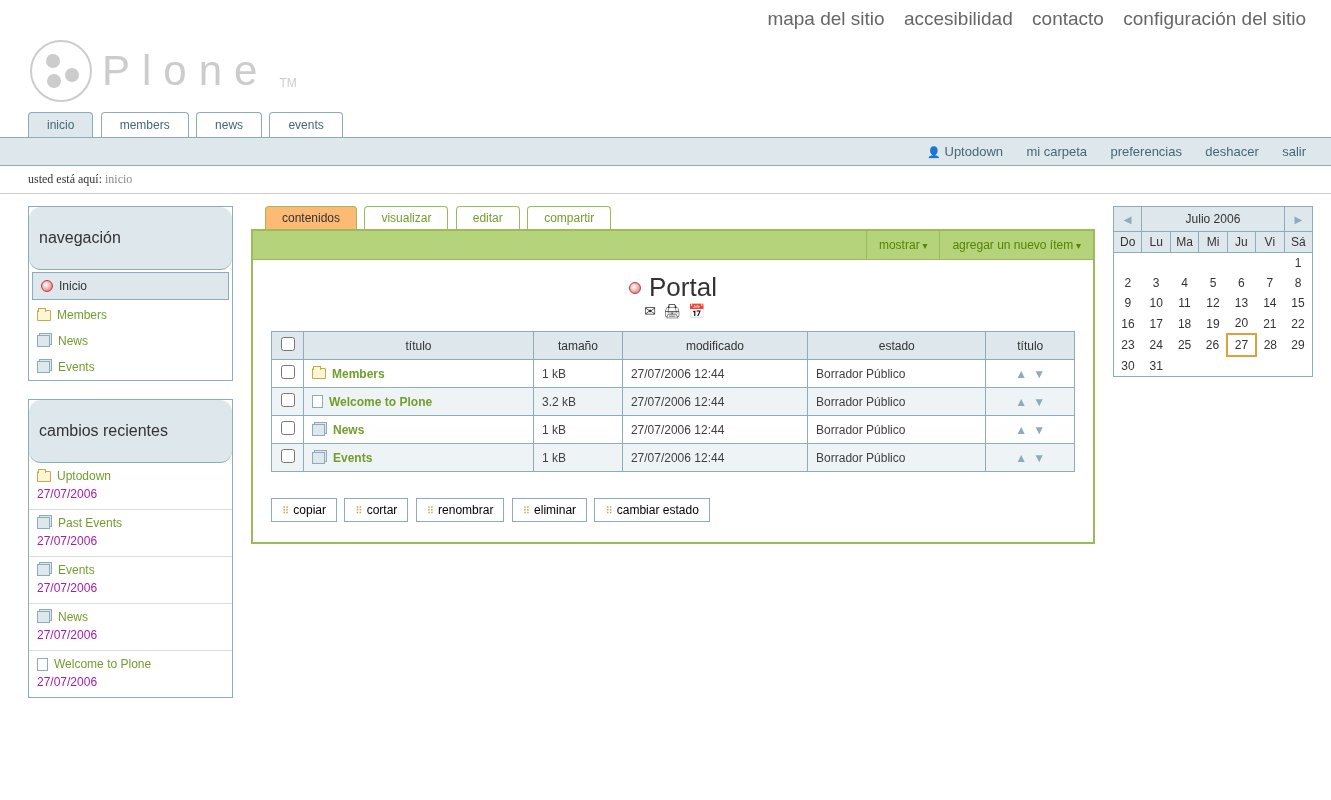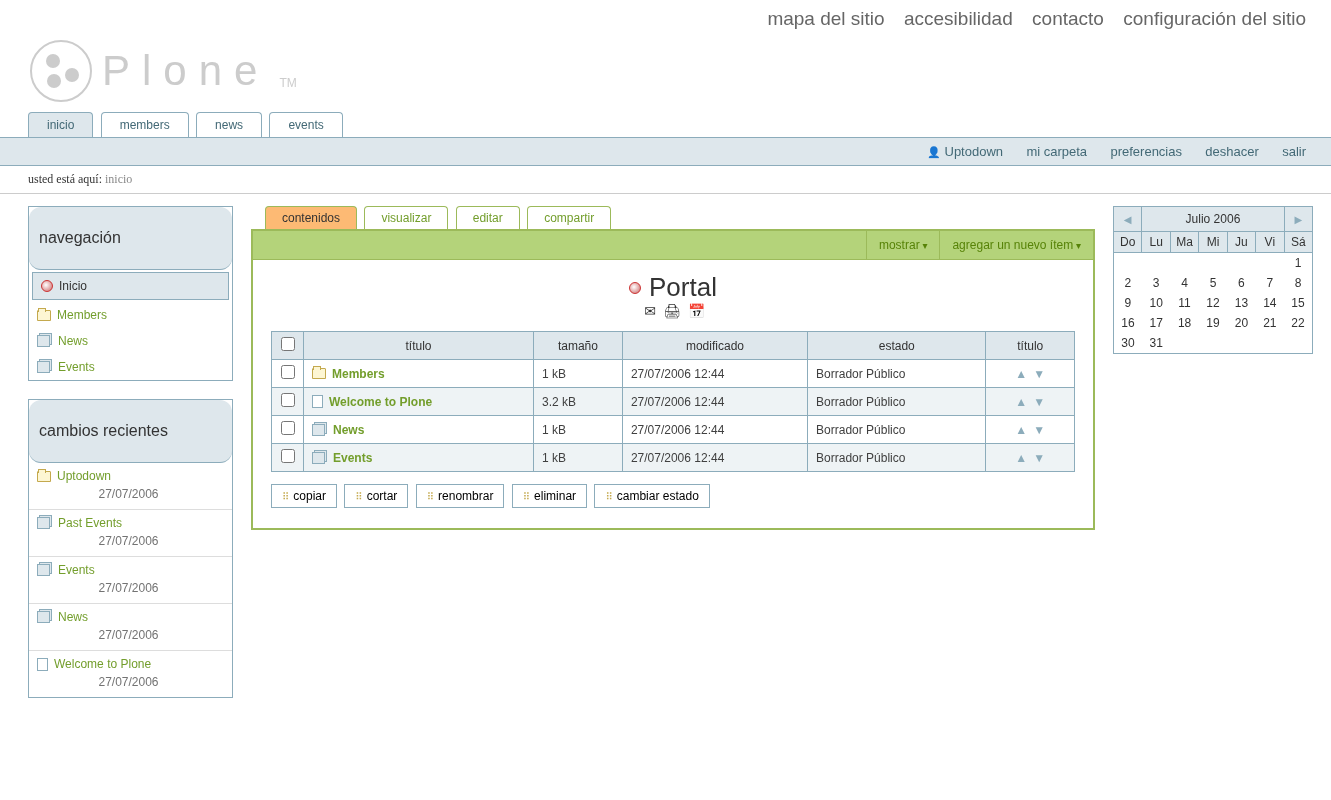"23" tr { html: none -> <tr> <td>23</td> <td>24</td> <td>25</td> <td>26</td> <td>27</td> <td>28</td> <td>29</td> </tr> }
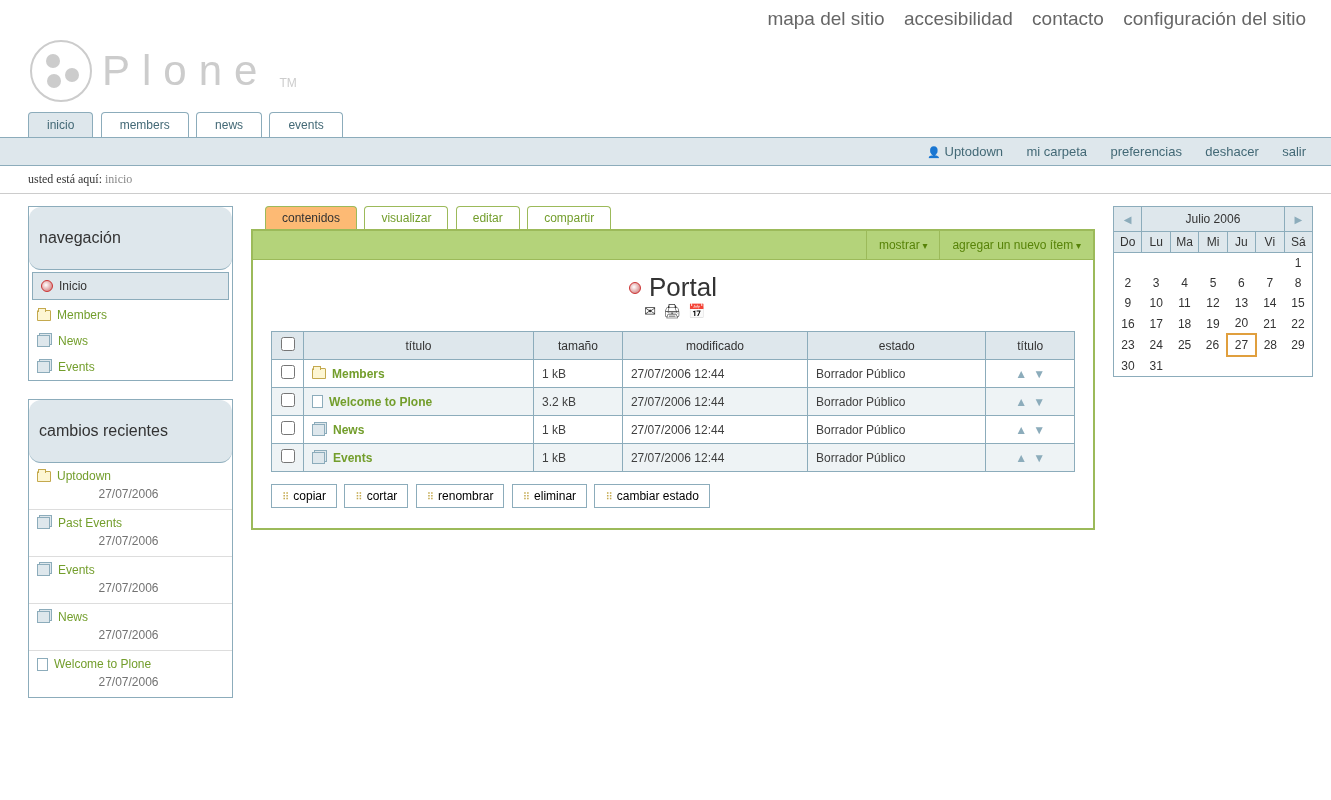"27/07/2006" .recent-date { color: #737373 -> #a21caf; text-align: center -> left }
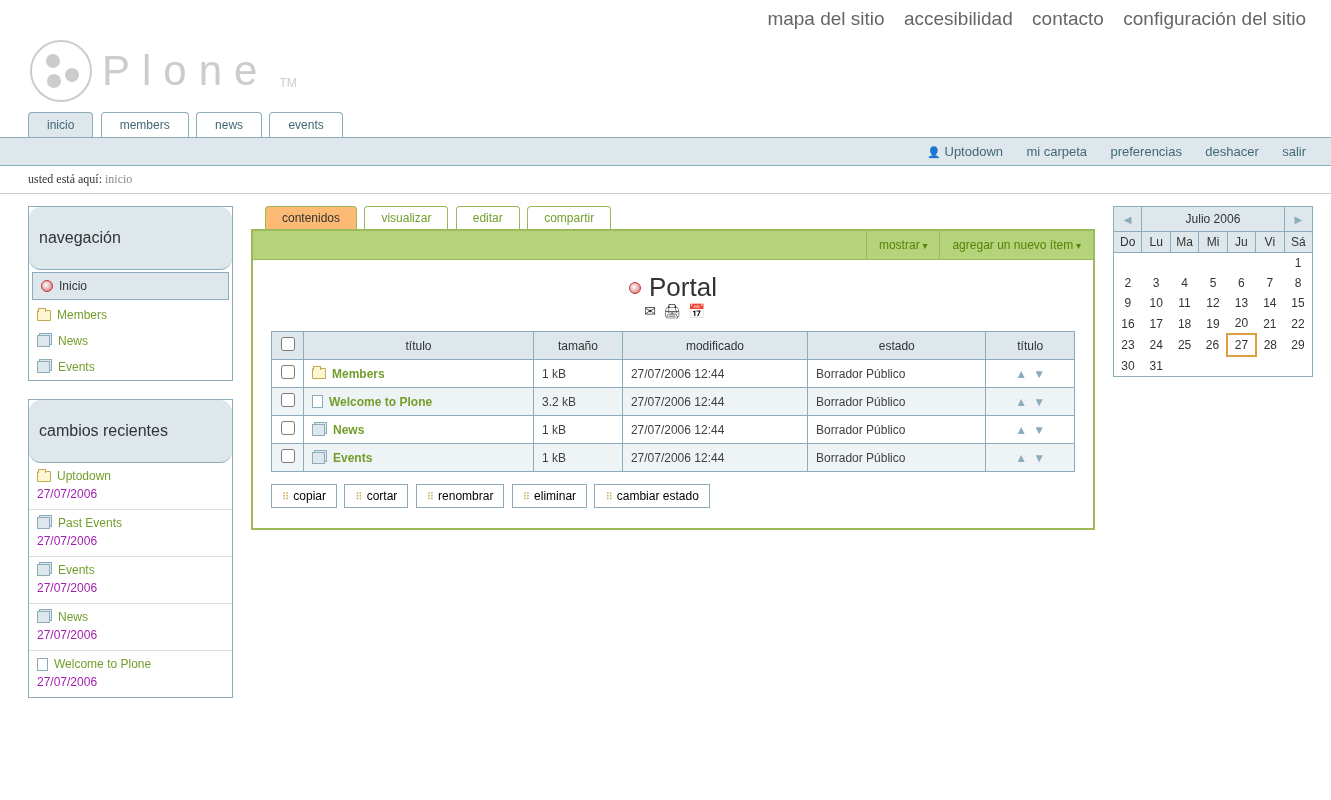"copiar cortar renombrar eliminar cambiar" .btn-row { margin-top: 12px -> 26px }
